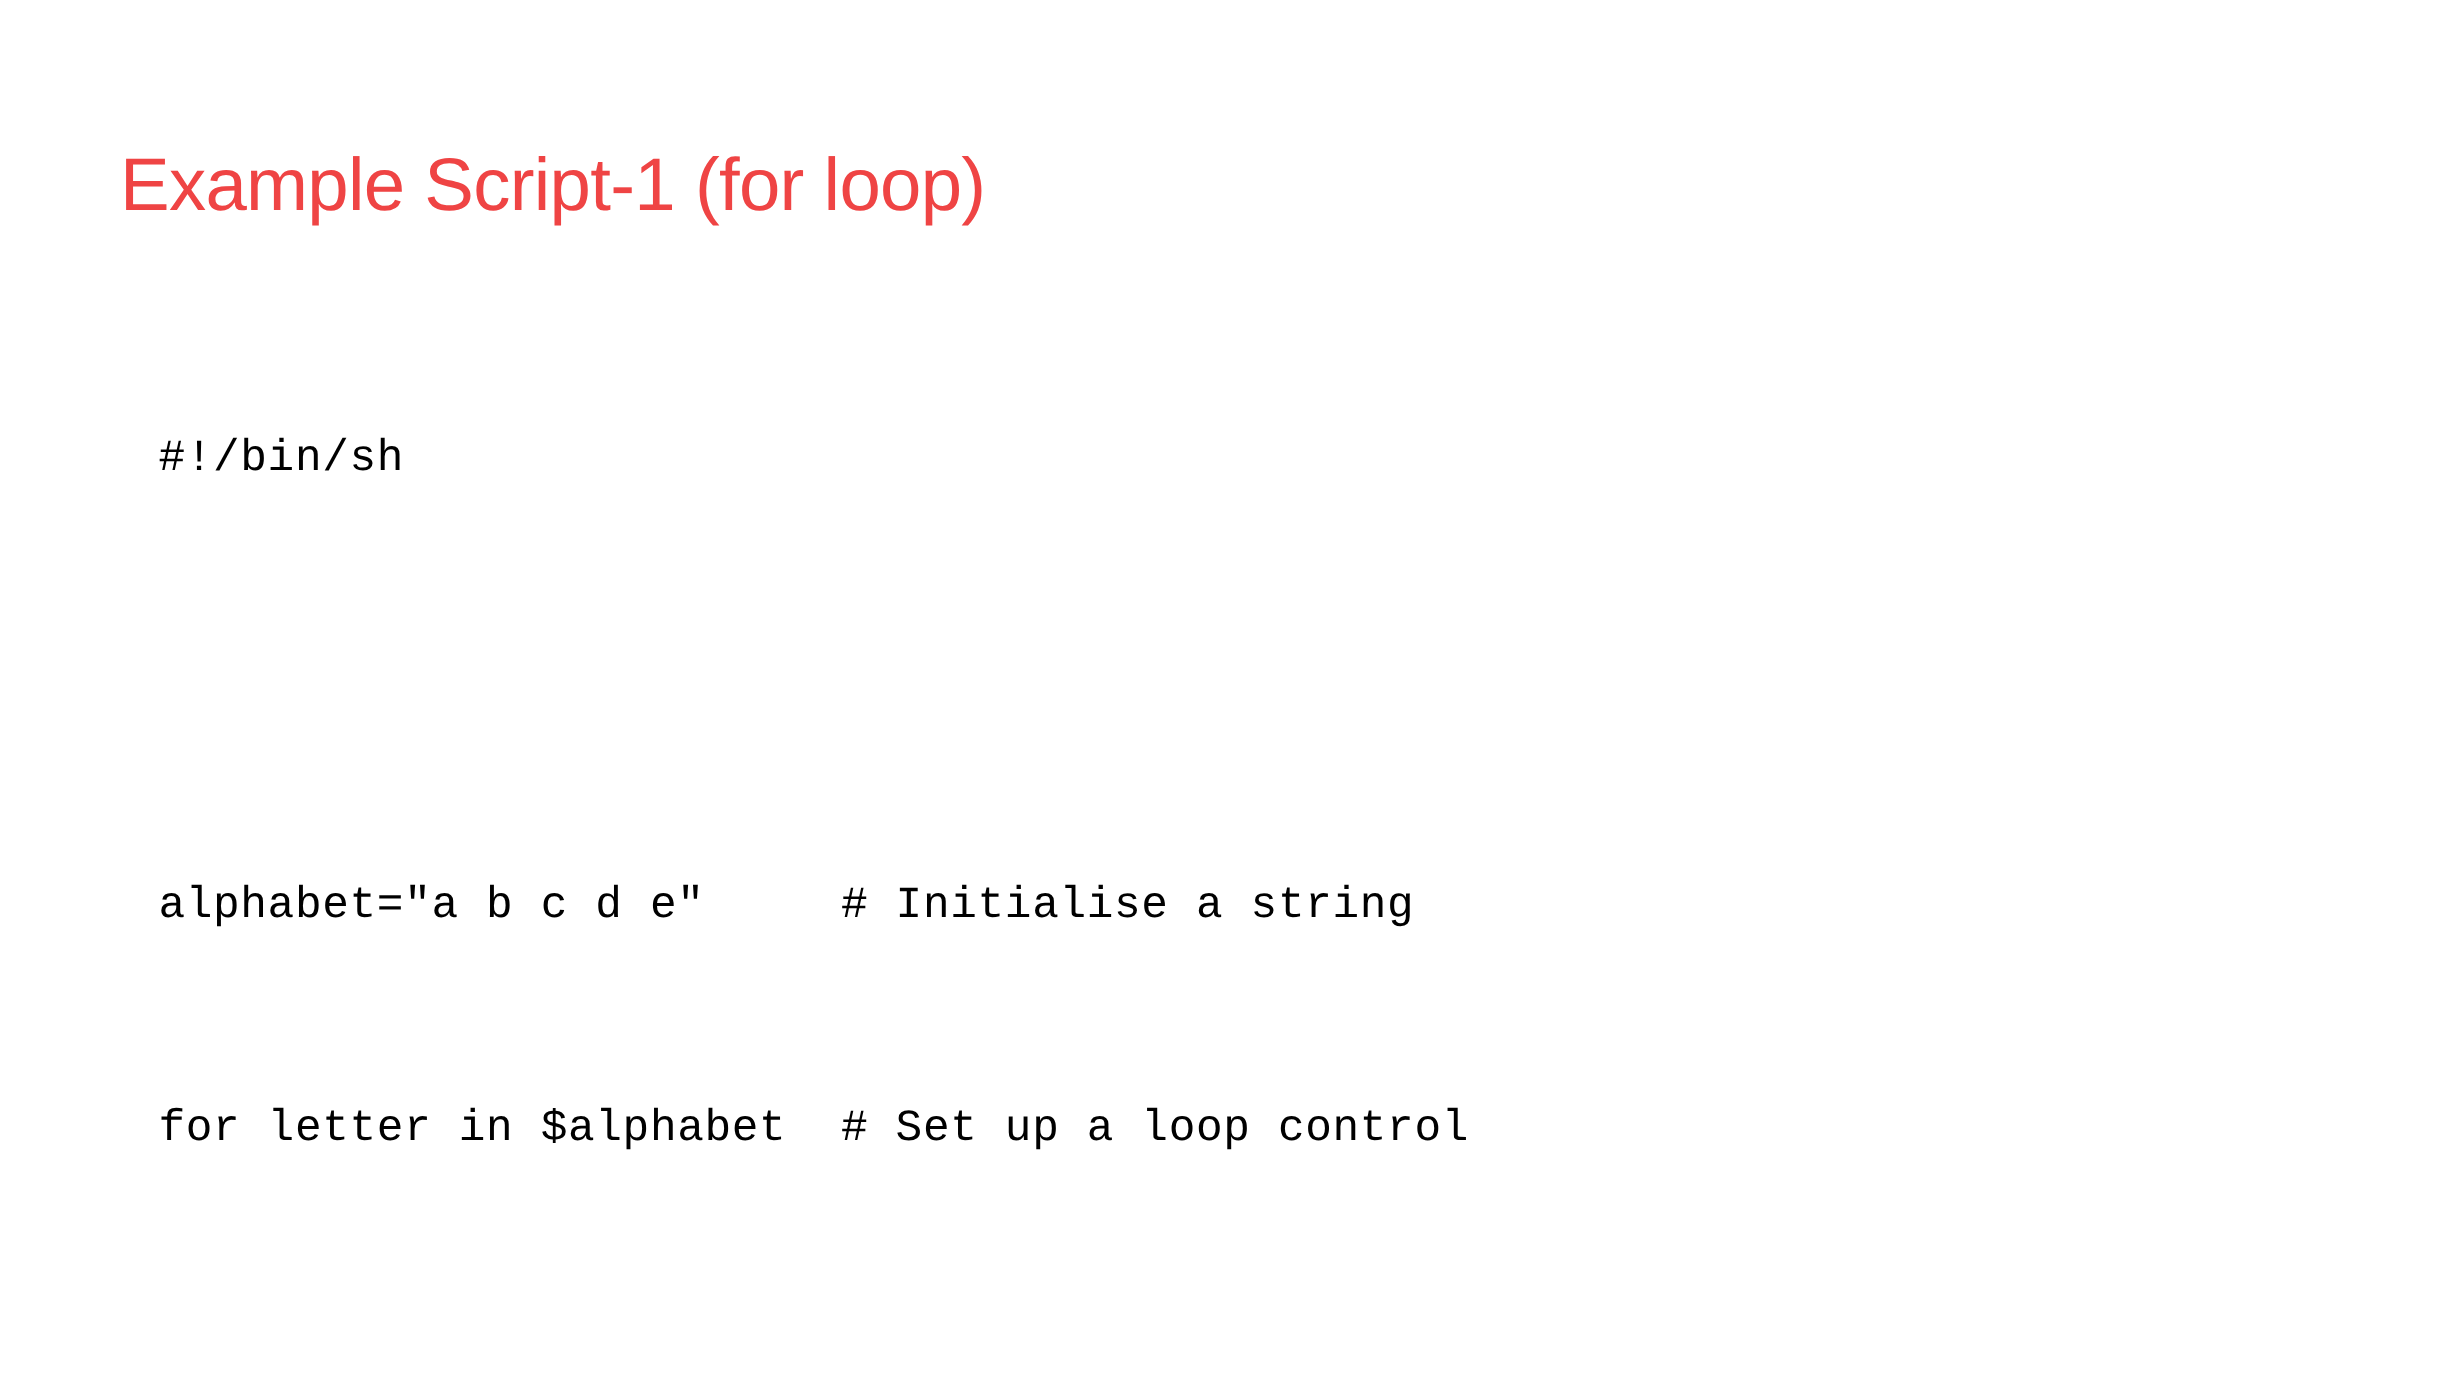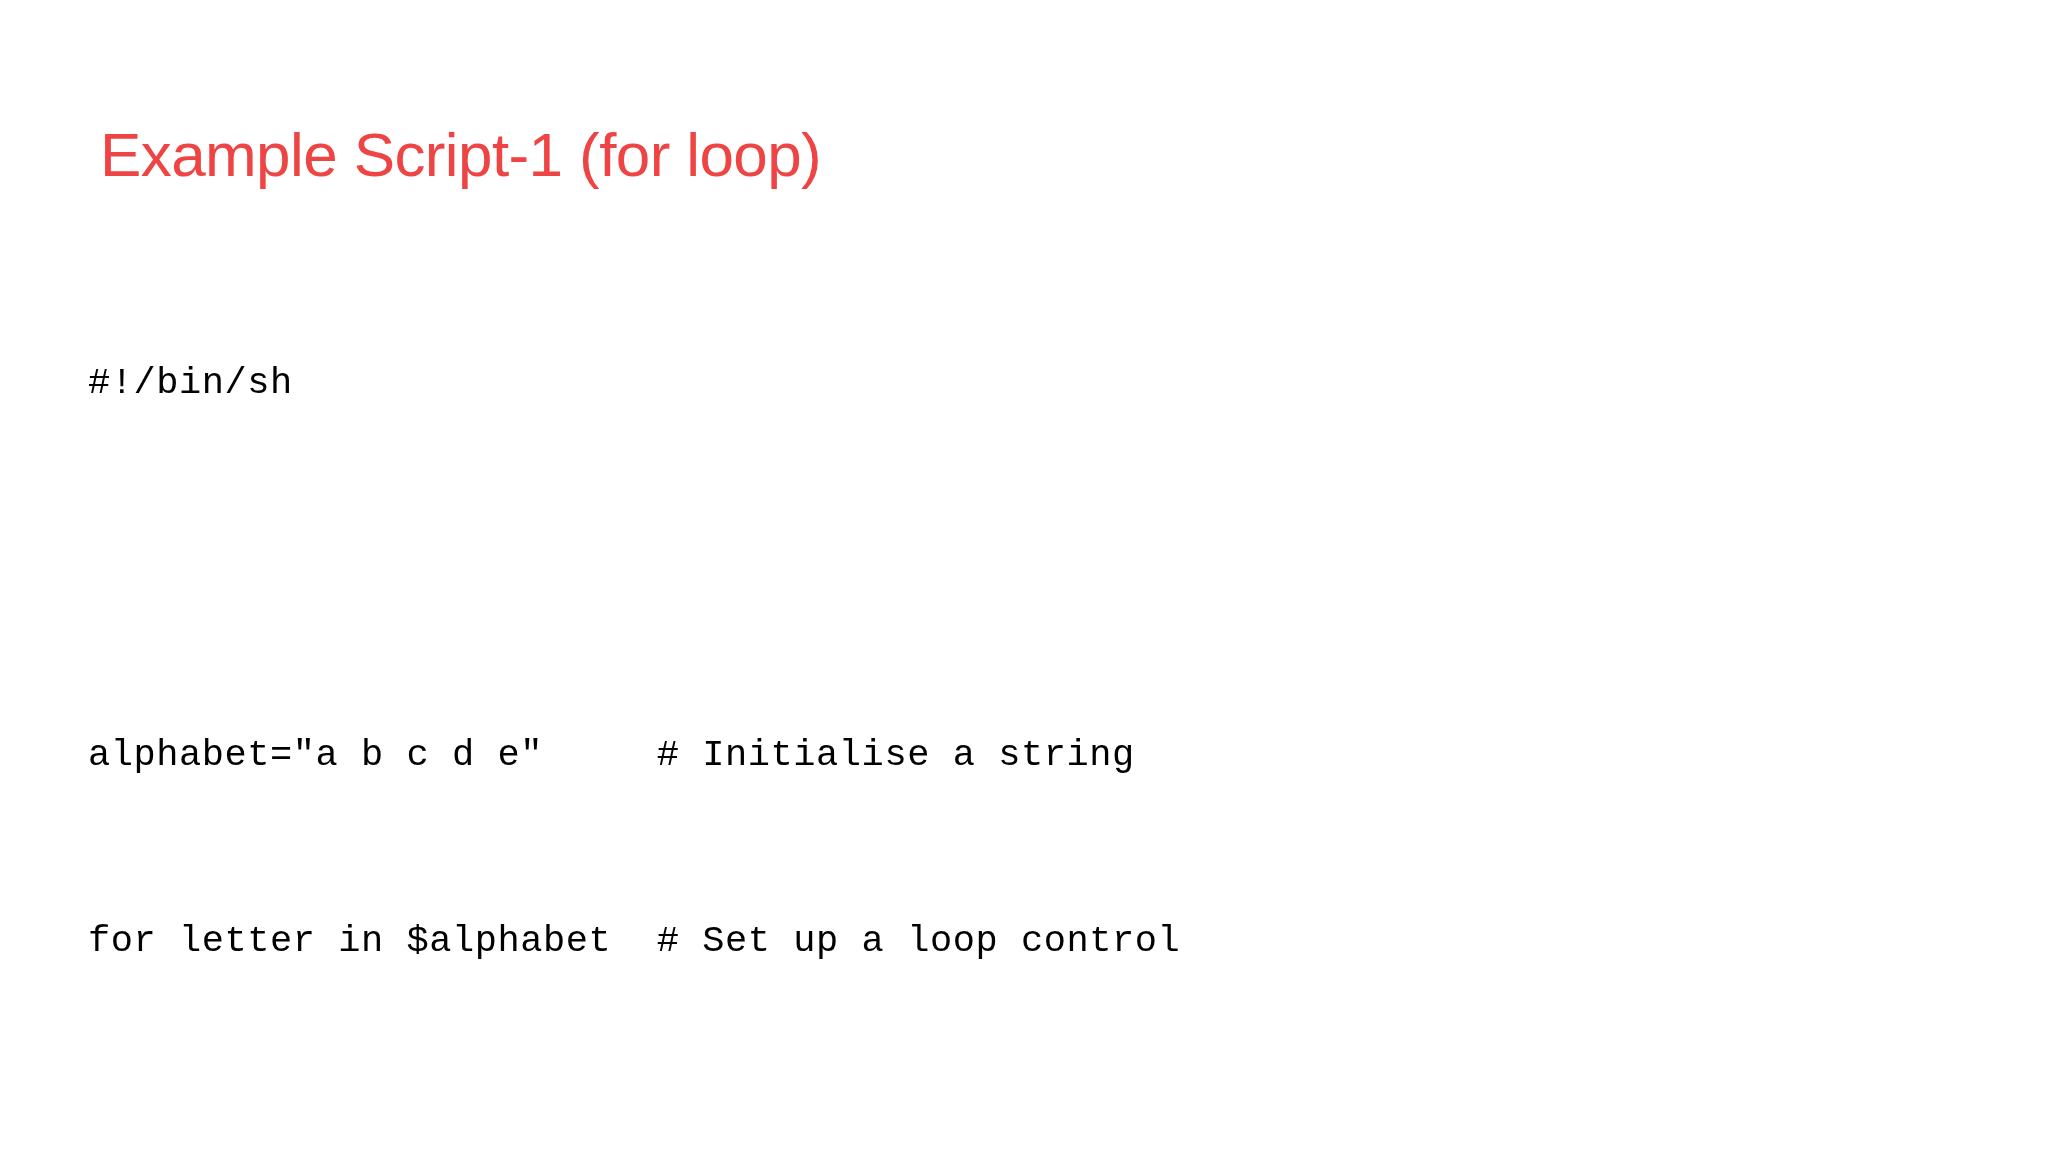"#!/bin/sh" .code-line { margin-left: none -> 44px }
